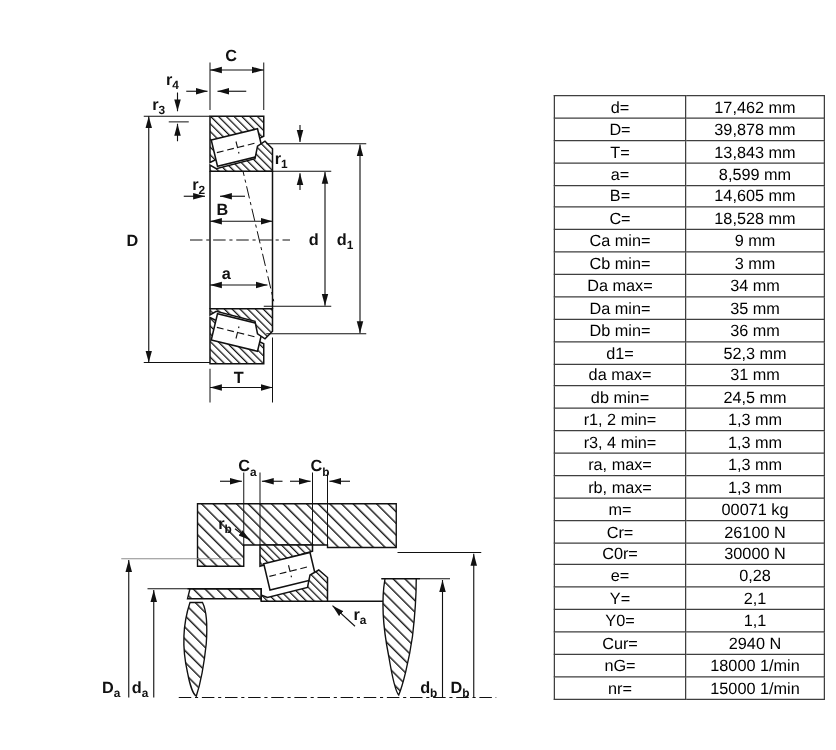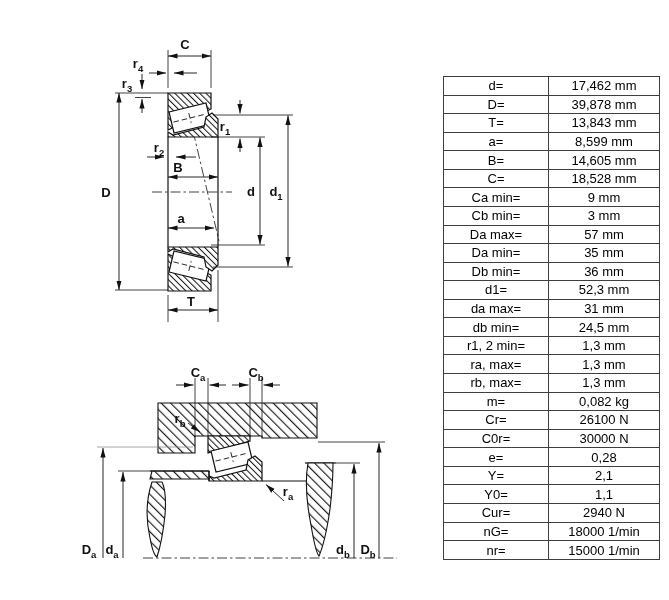"57 mm" td { text: 57 -> 34 }
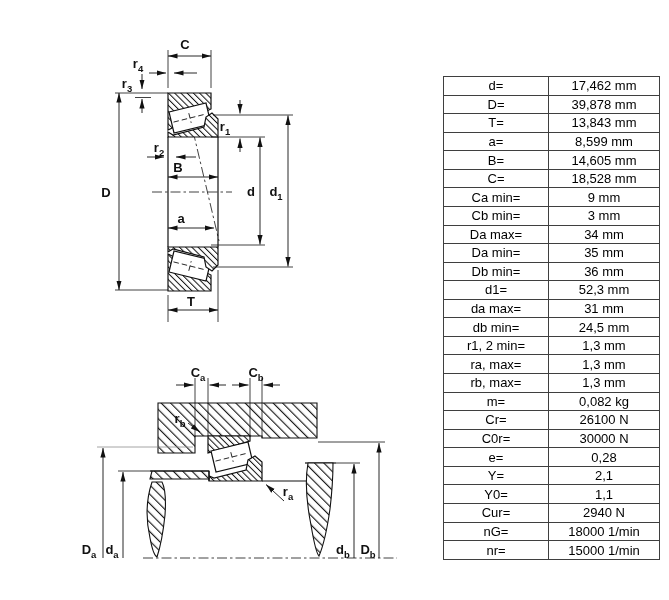"r3, 4 min=" tr { html: none -> <tr> <td>r3, 4 min=</td> <td>1,3 mm</td> </tr> }
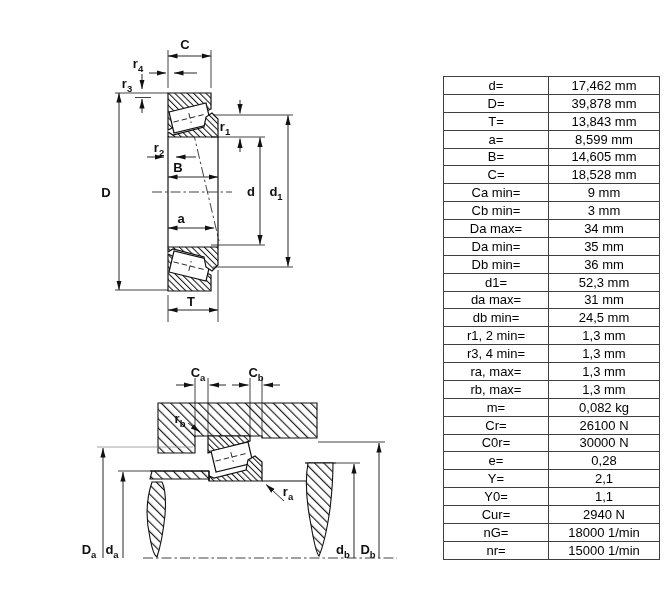"0,082 kg" td { text: 0,082 -> 00071 }
